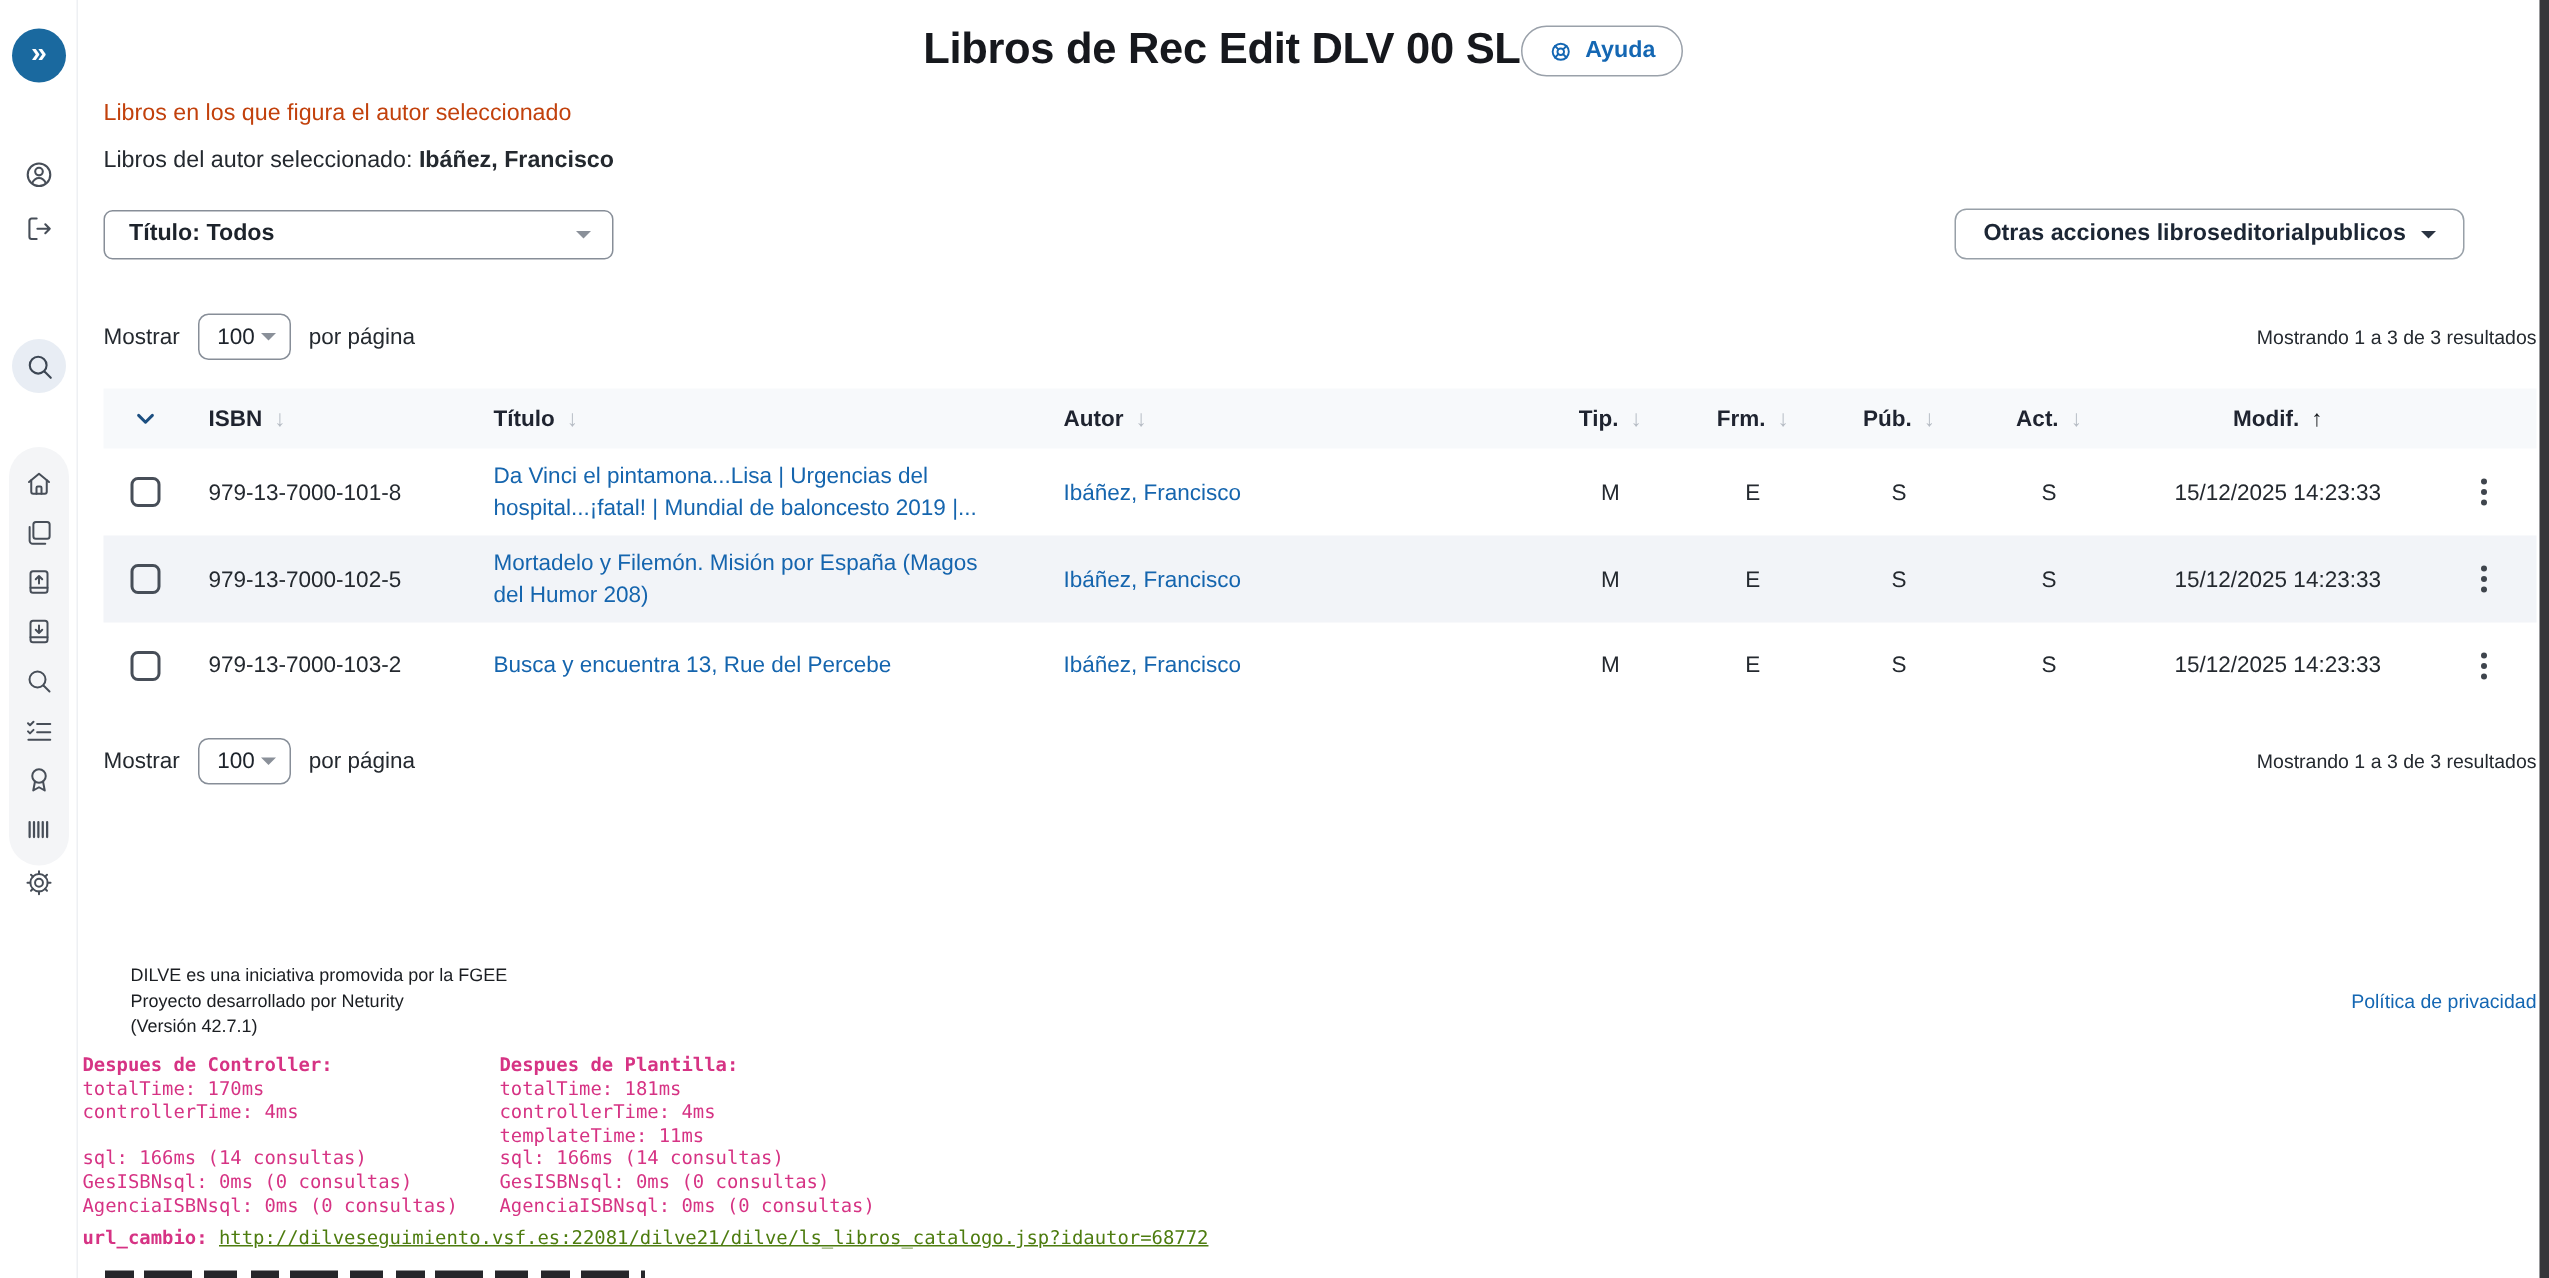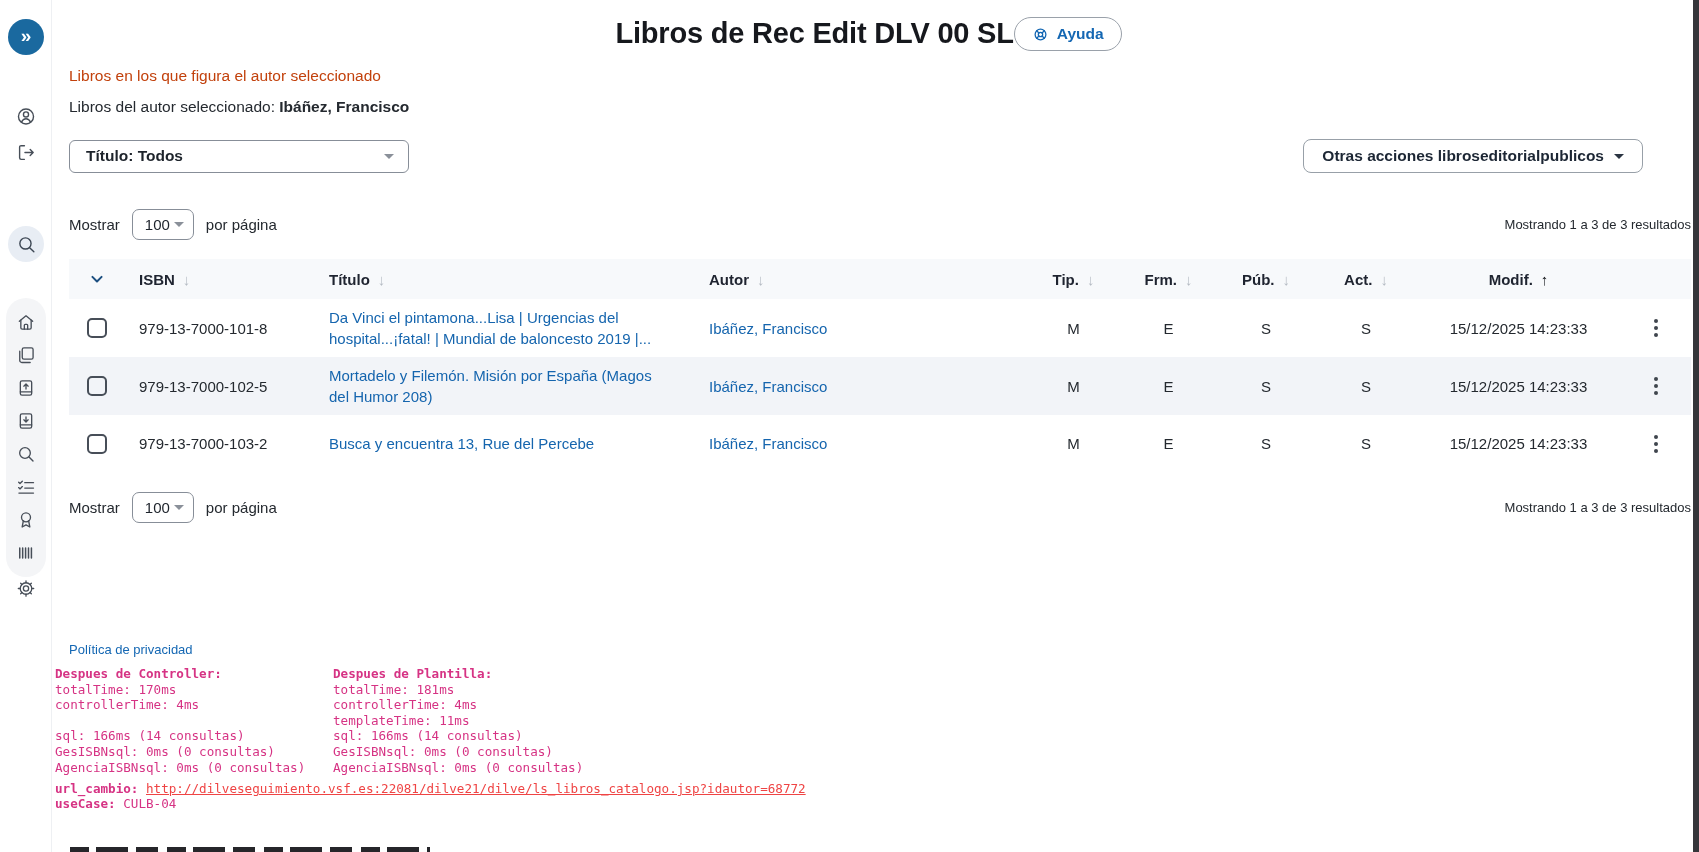"DILVE es una iniciativa promovida" div.footer-left { html: none -> <div> <div>DILVE es una iniciativa promovida por la FGEE</div> <div>Proyecto desarrollado por Neturity</div> <div>(Versión 42.7.1)</div> </div> }
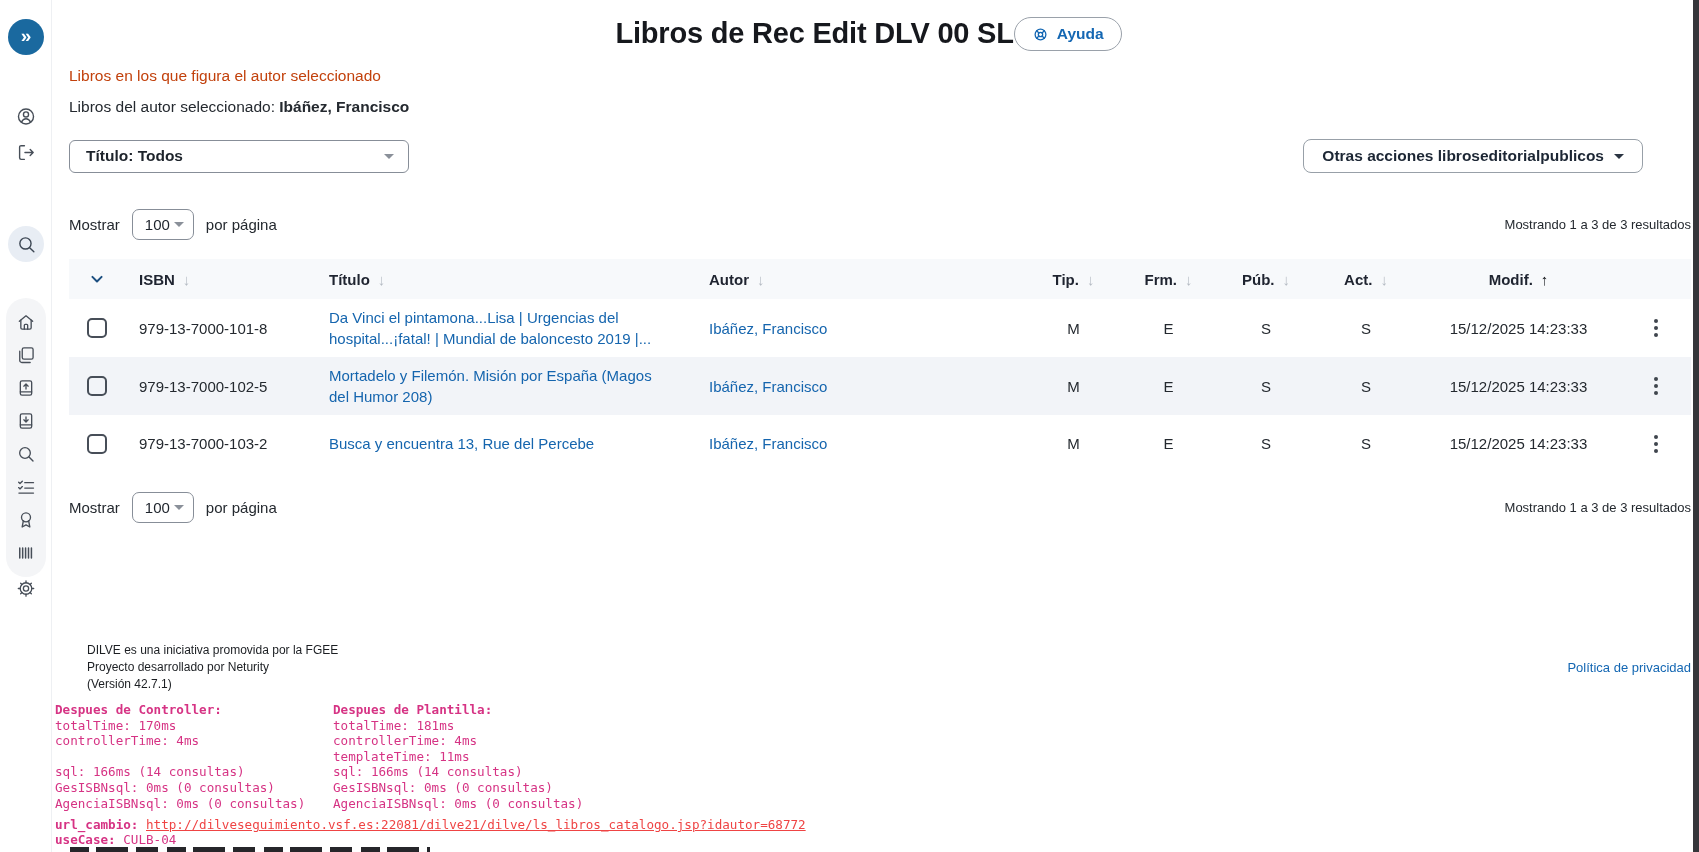"http://dilveseguimiento.vsf.es:22081/dil" .url-link { color: #ef4444 -> #4d7c0f }
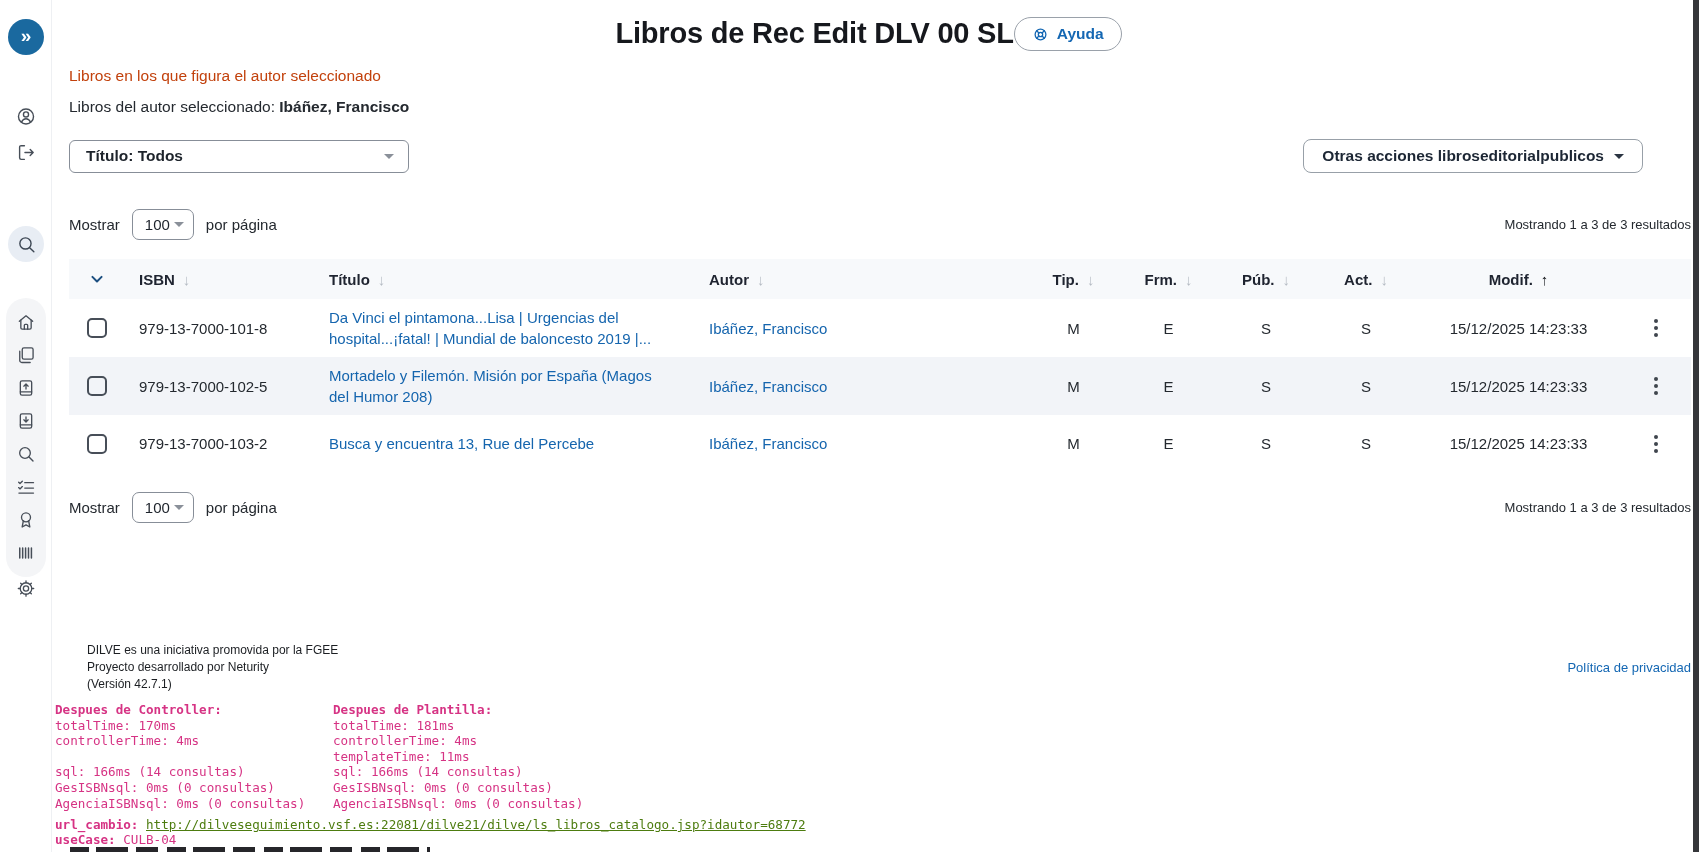"useCase: CULB-04" div.usecase-line { html: <div> <span>useCase:</span> <span>CULB-04</span> </div> -> none }
